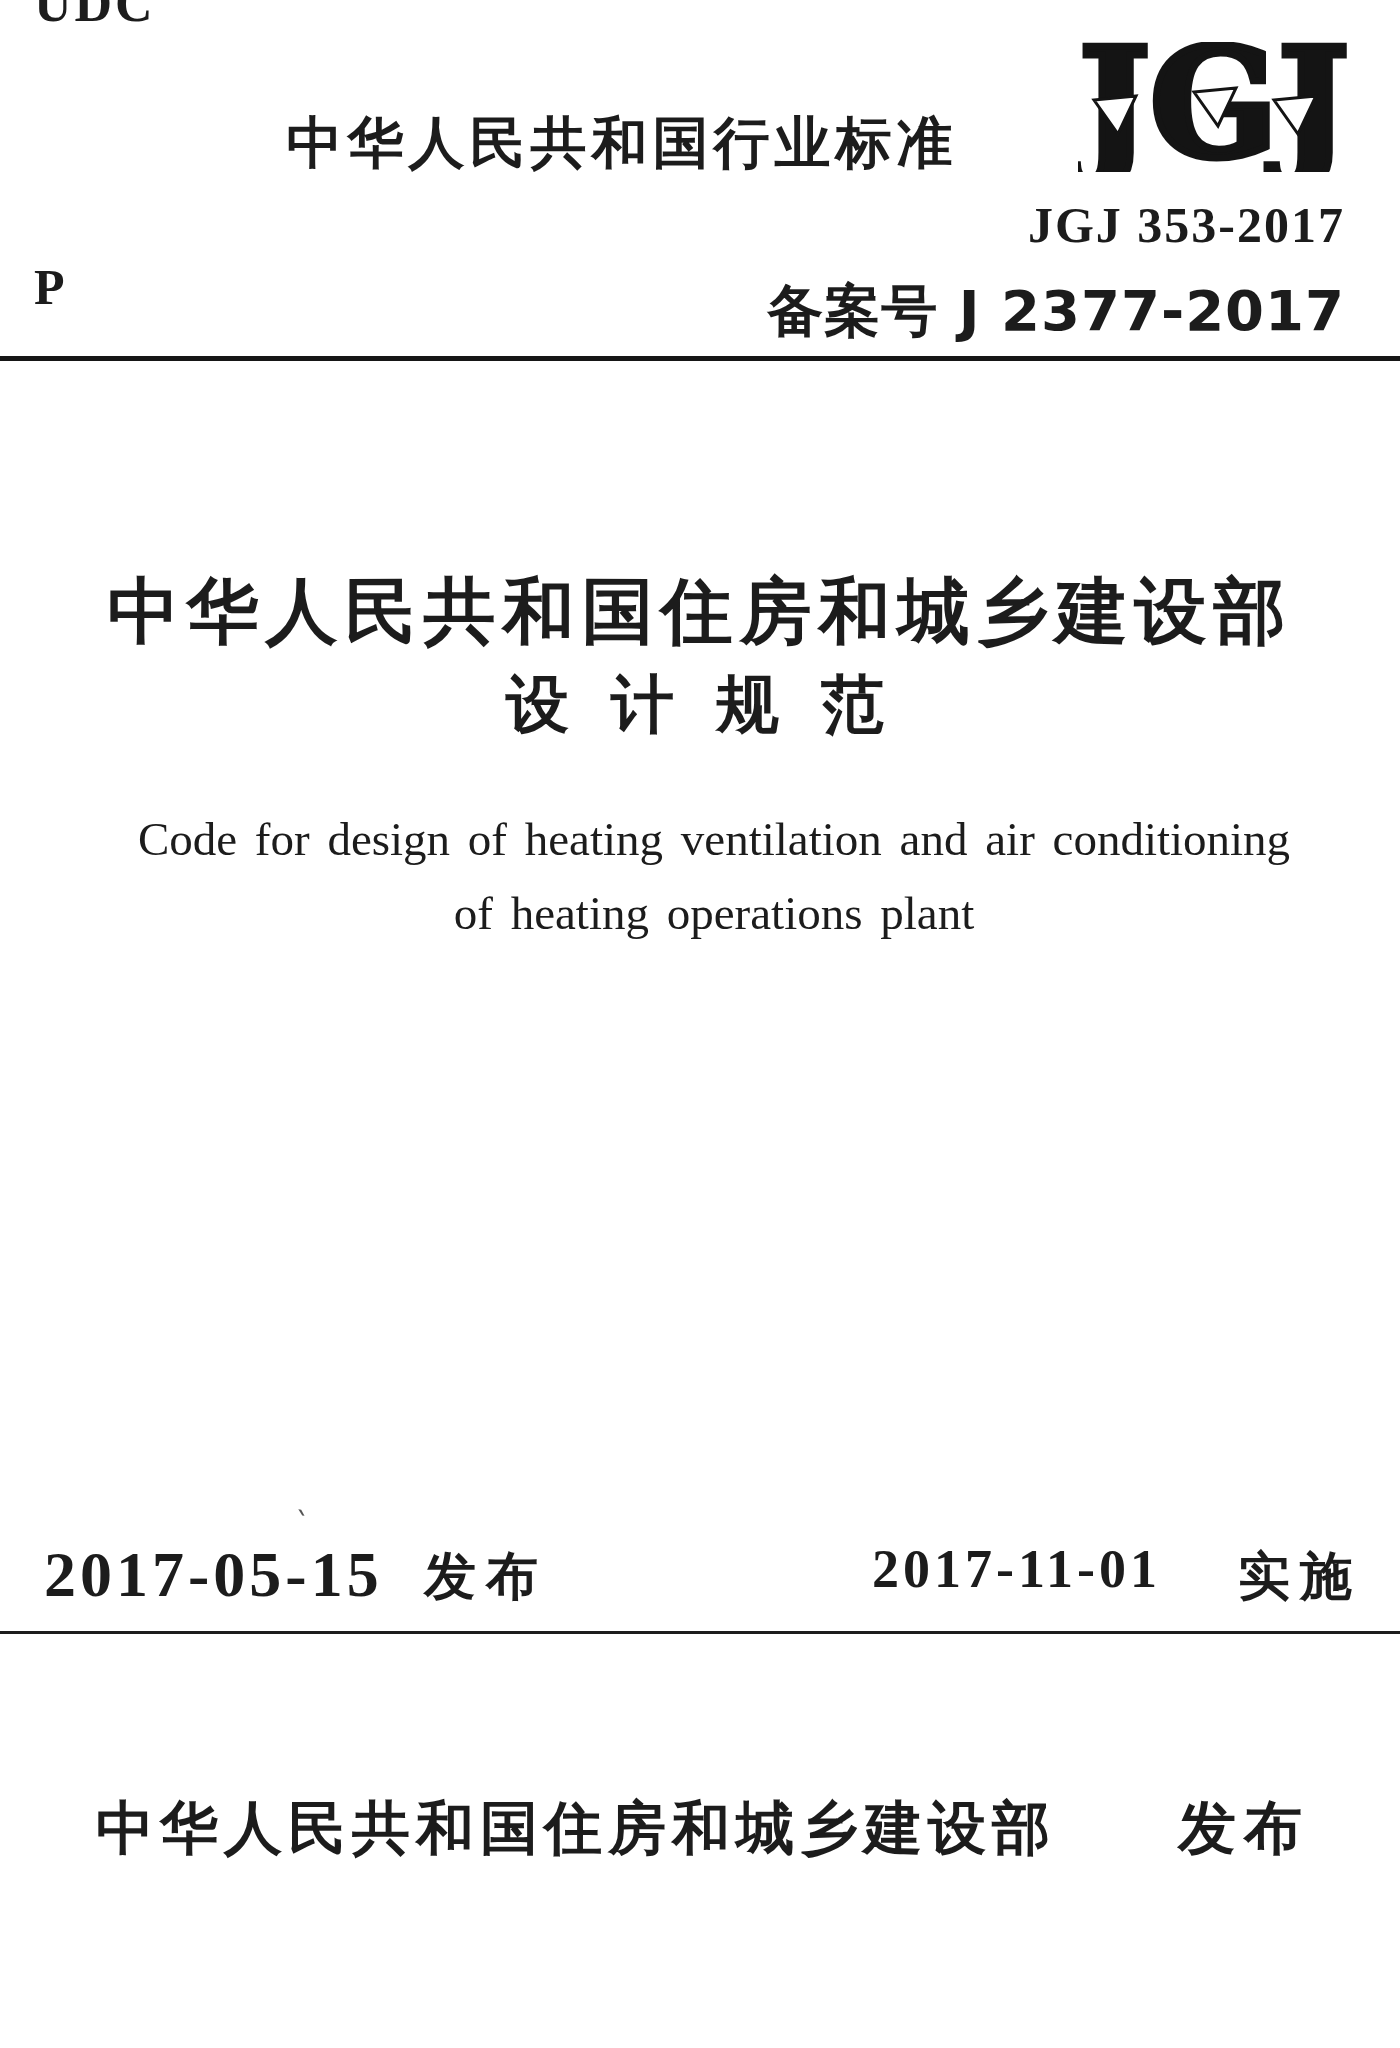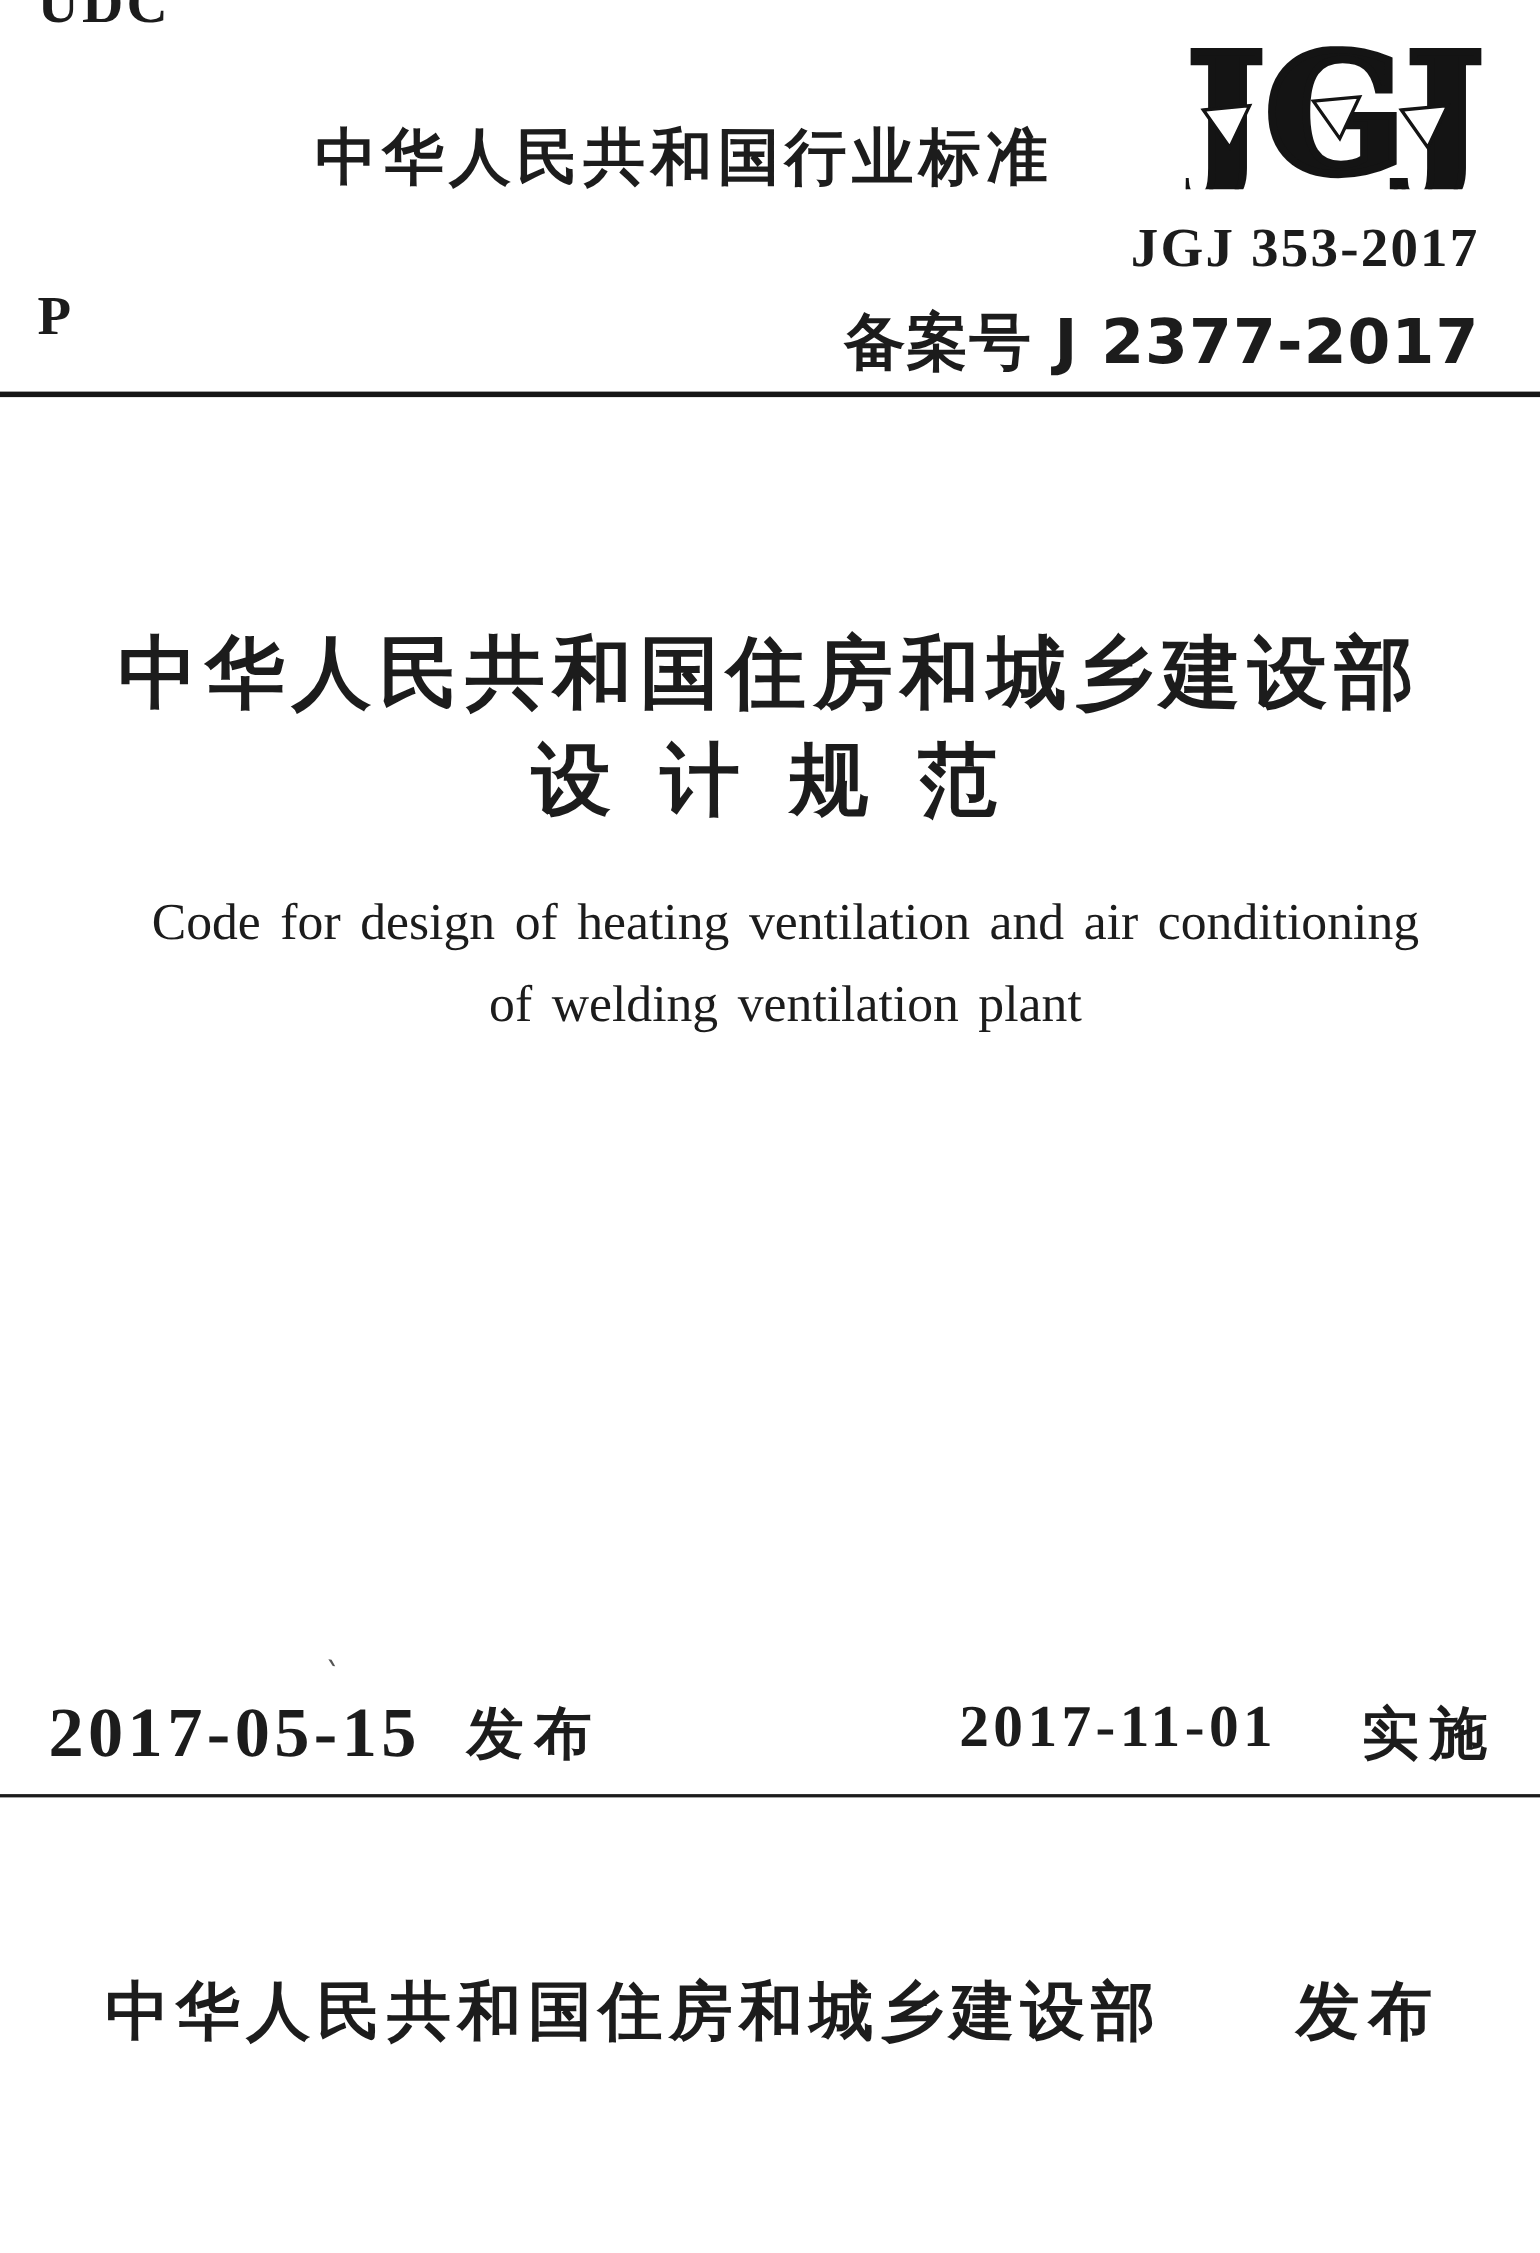"设 计 规 范" .title-cn-2 { font-size: 72px -> 63px }
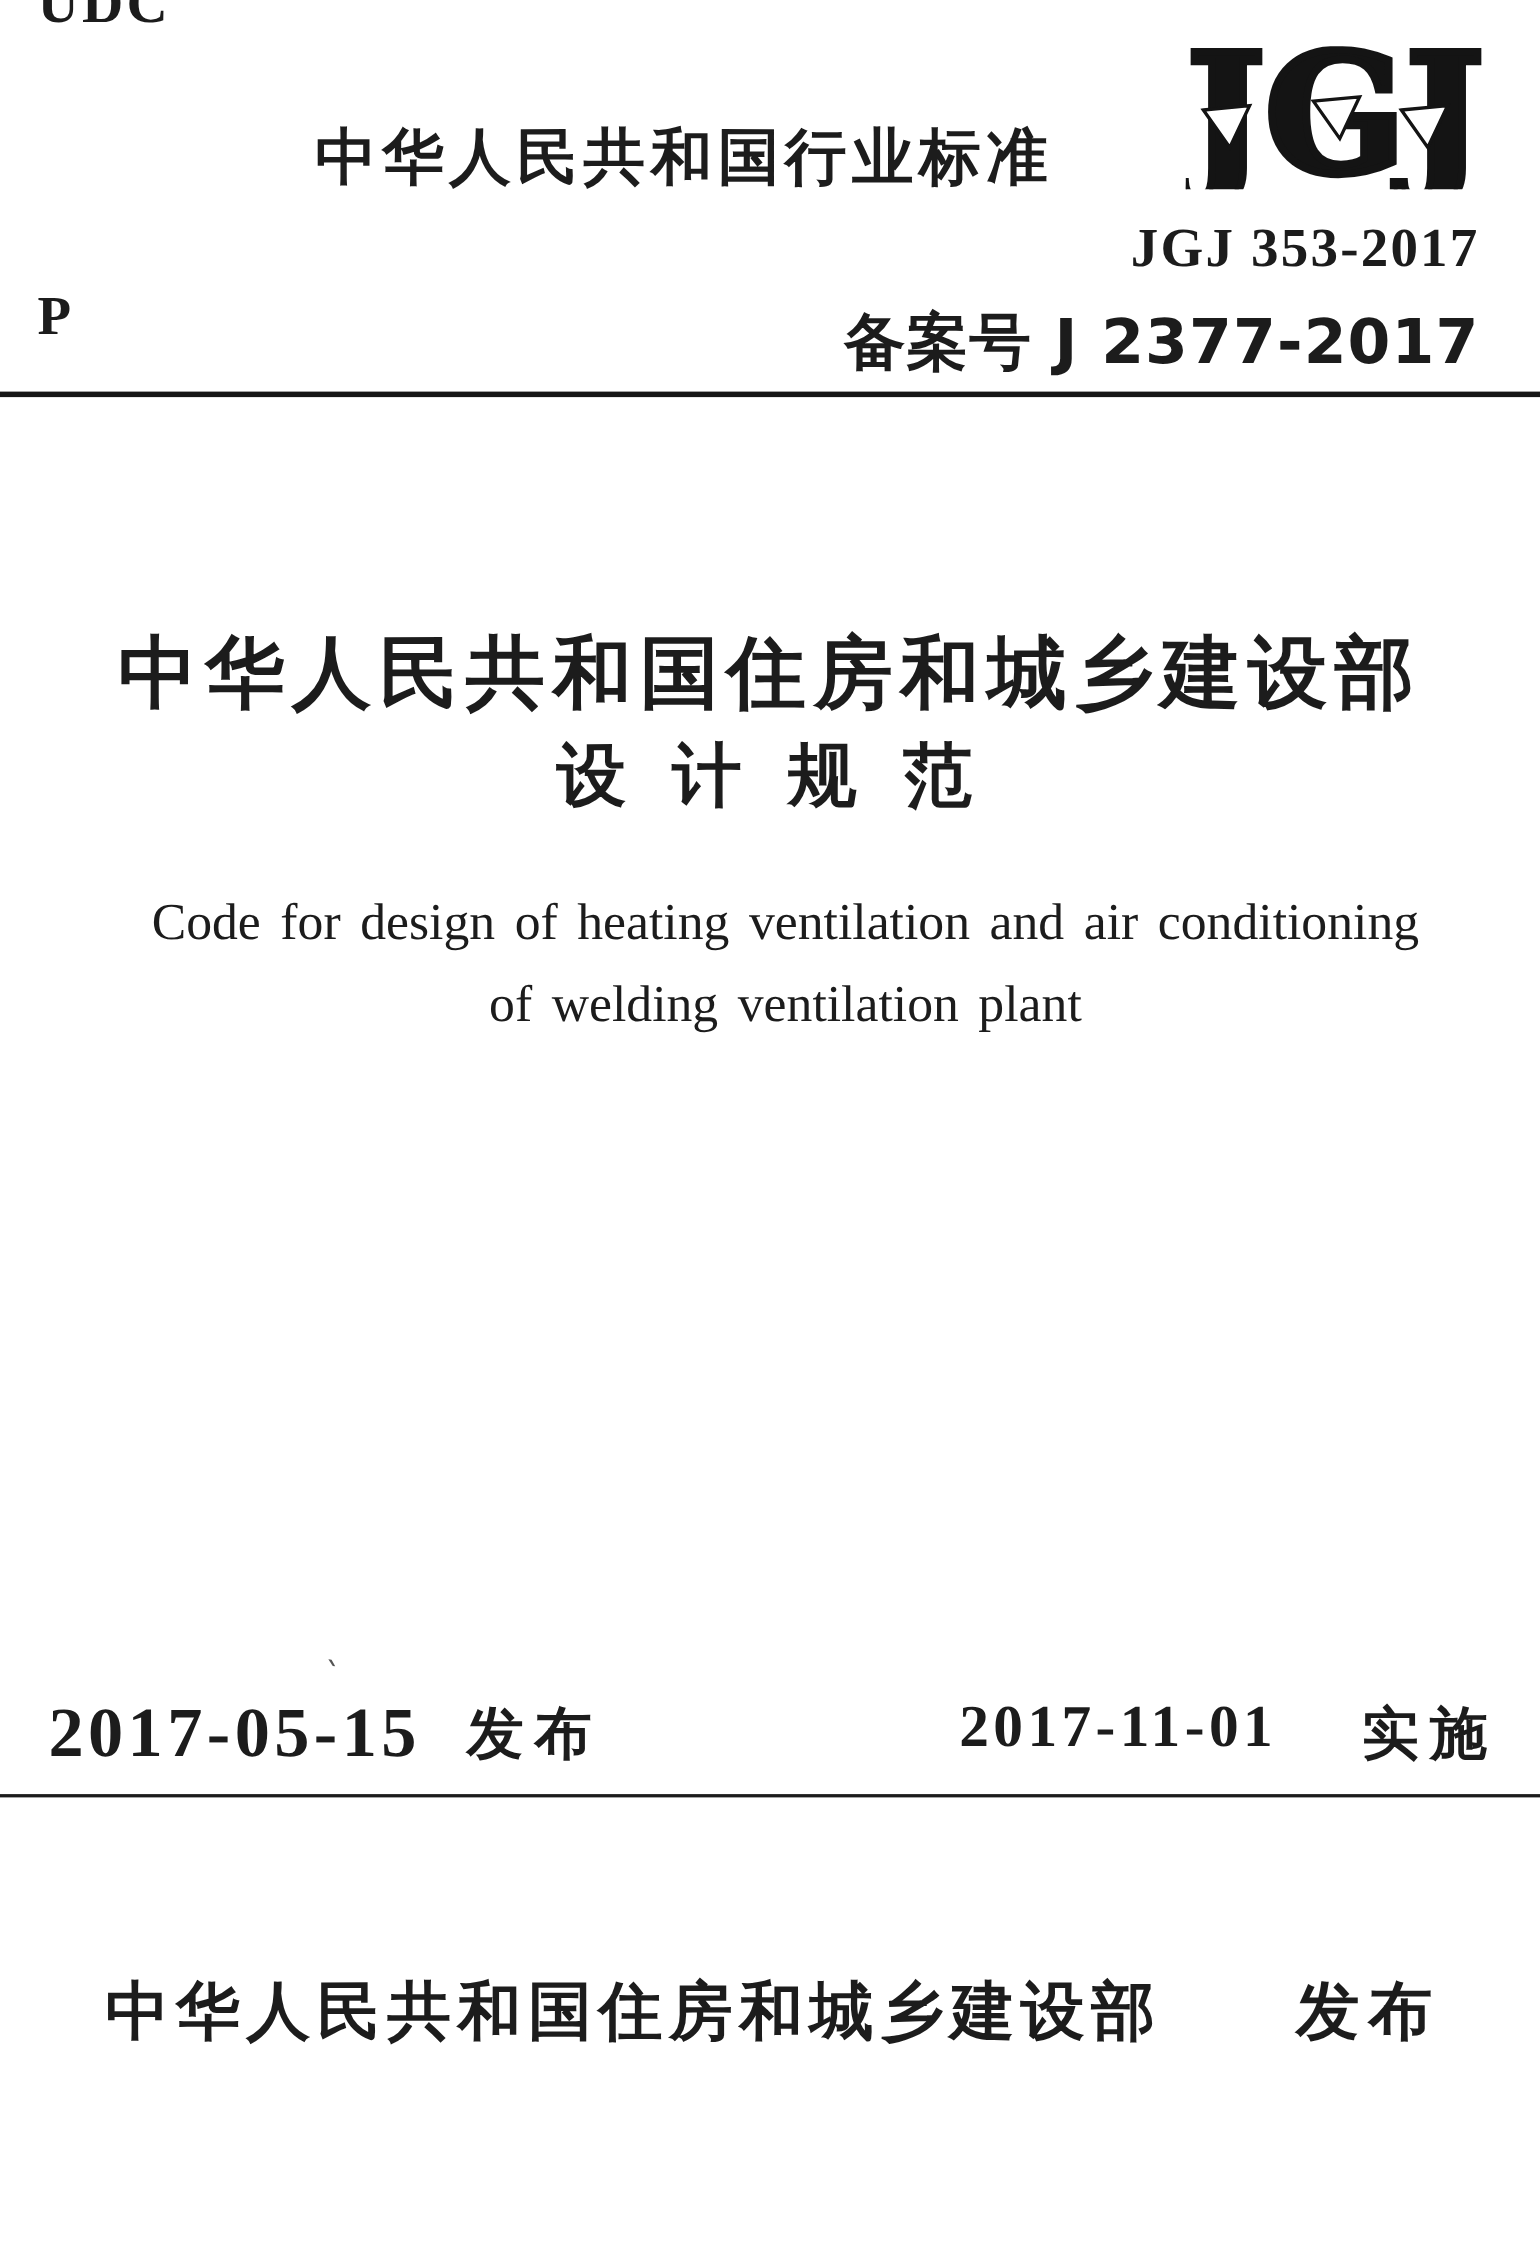"of welding ventilation plant" div.abs { text: welding ventilation -> heating operations }
